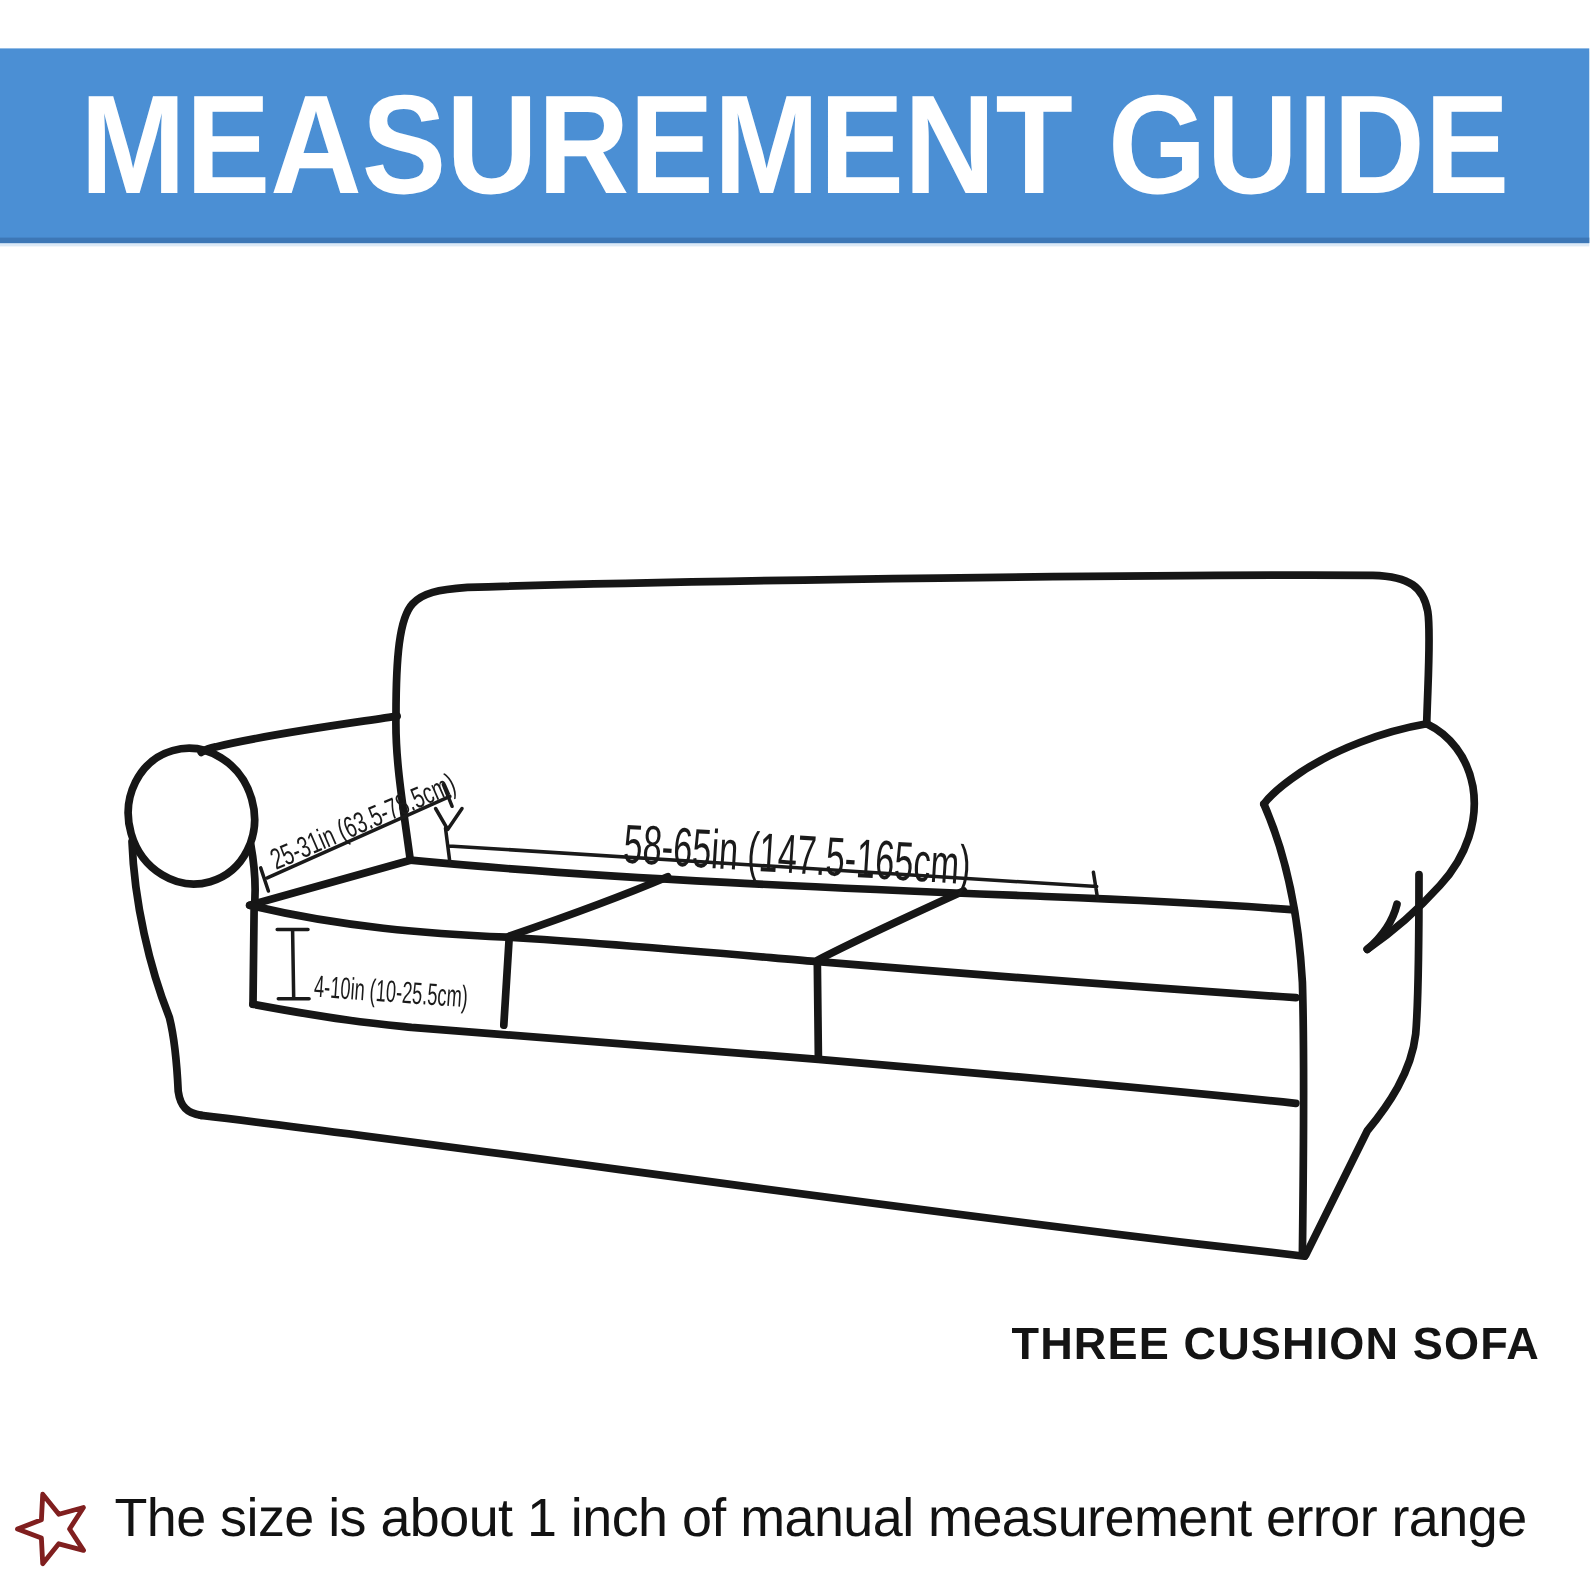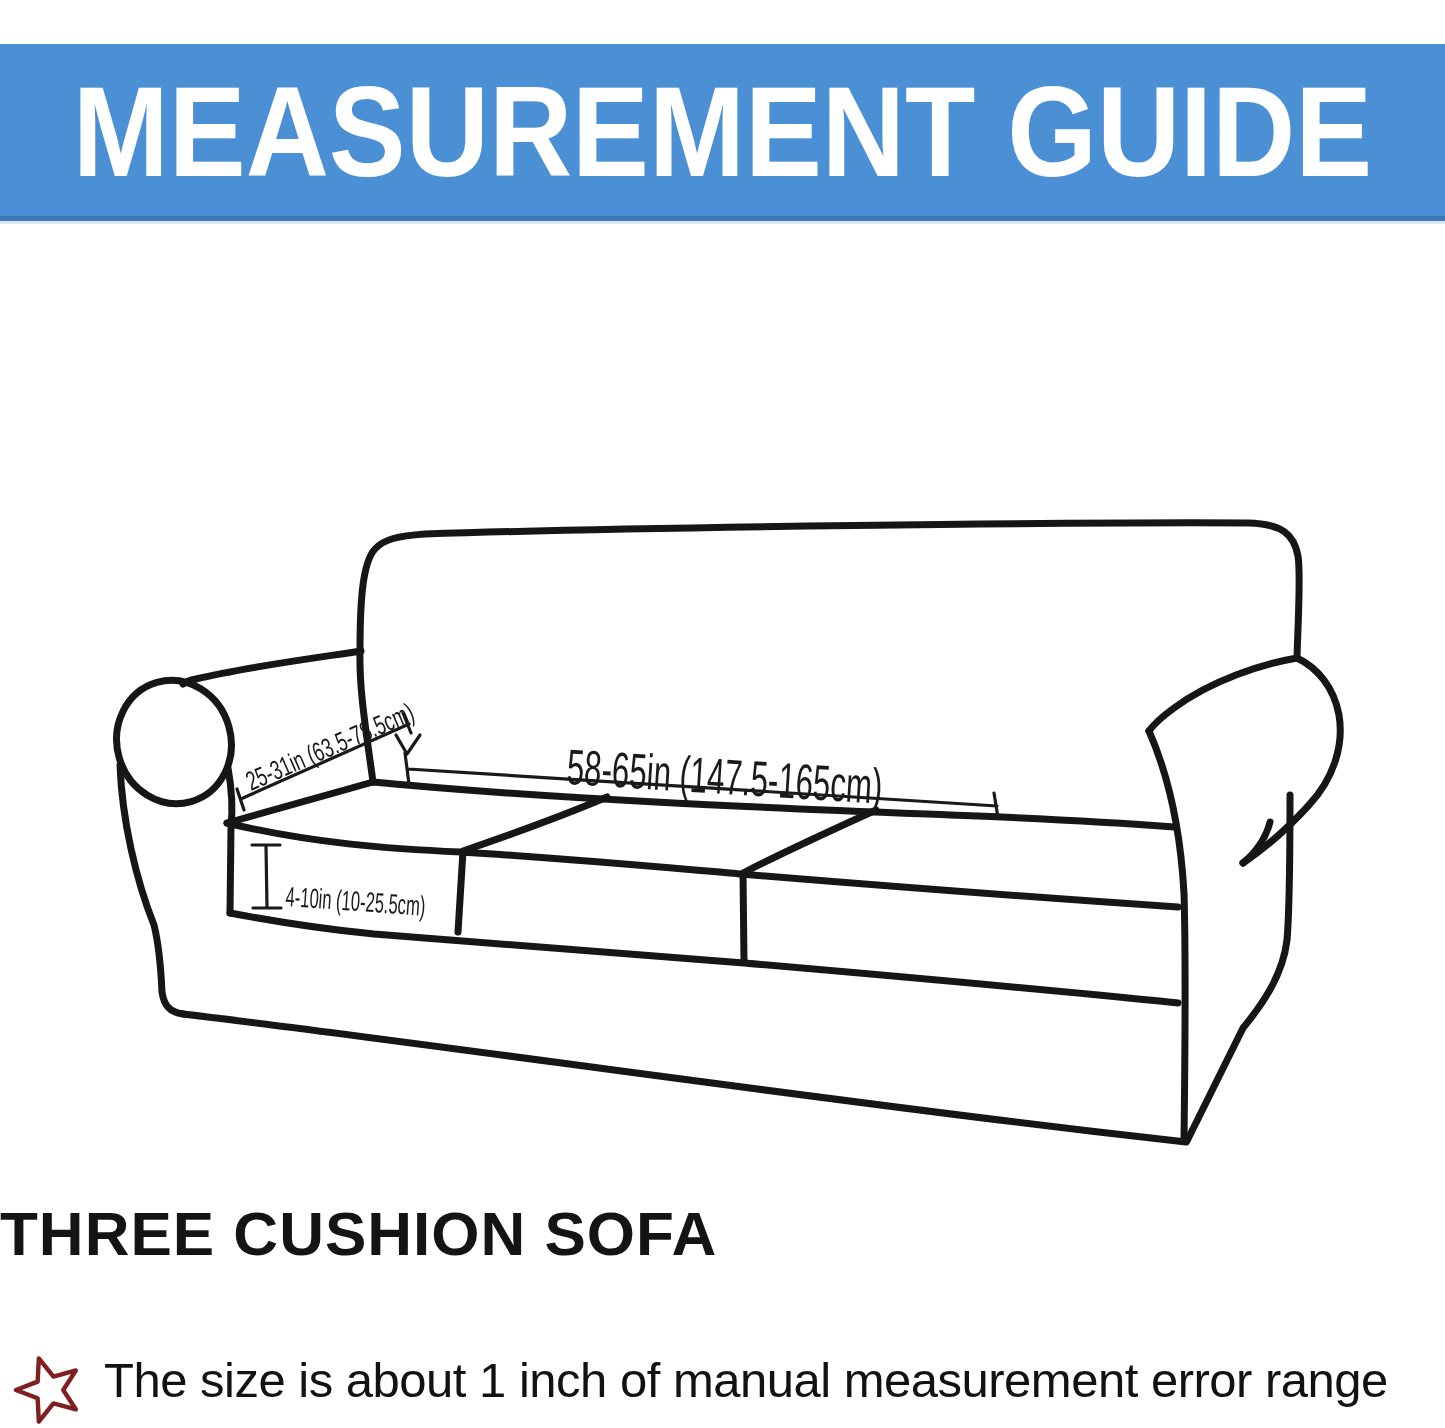"THREE CUSHION SOFA" .sofa-title { font-size: 62px -> 41px; text-align: left -> right }
